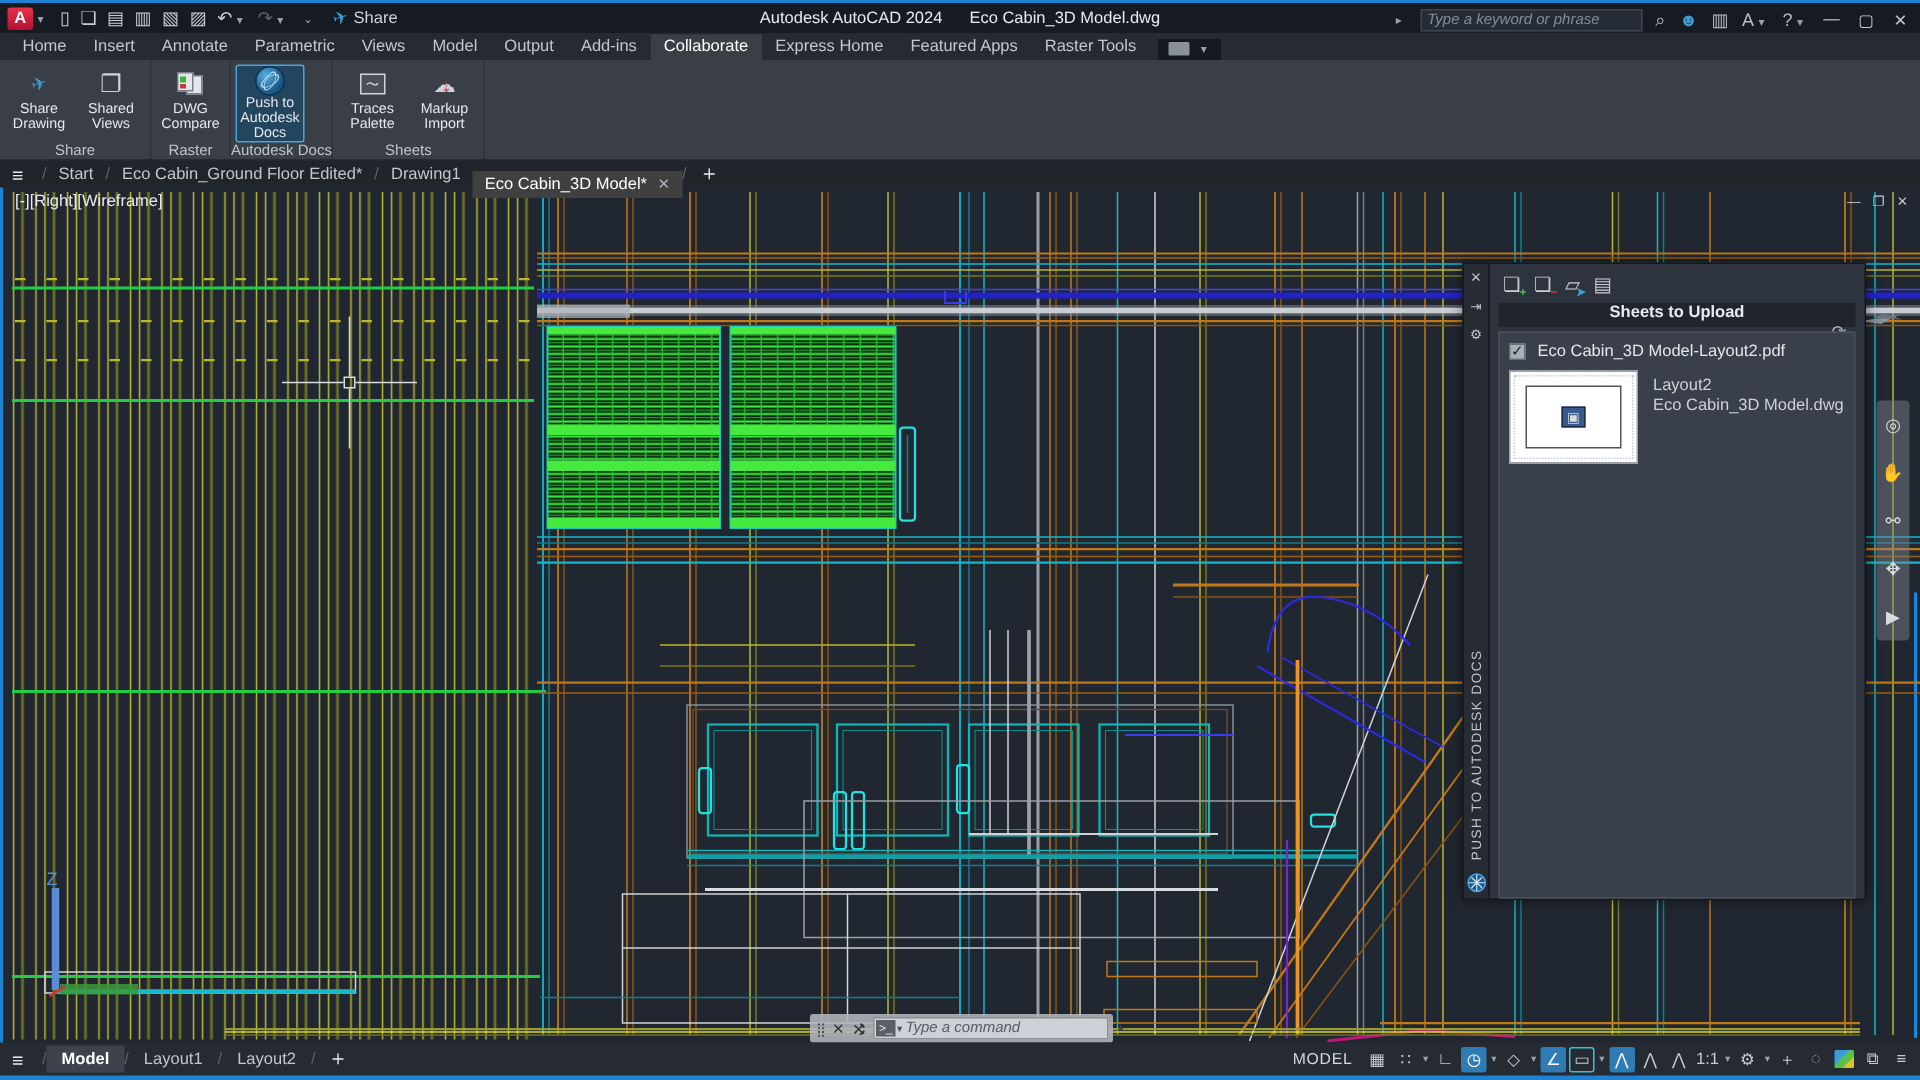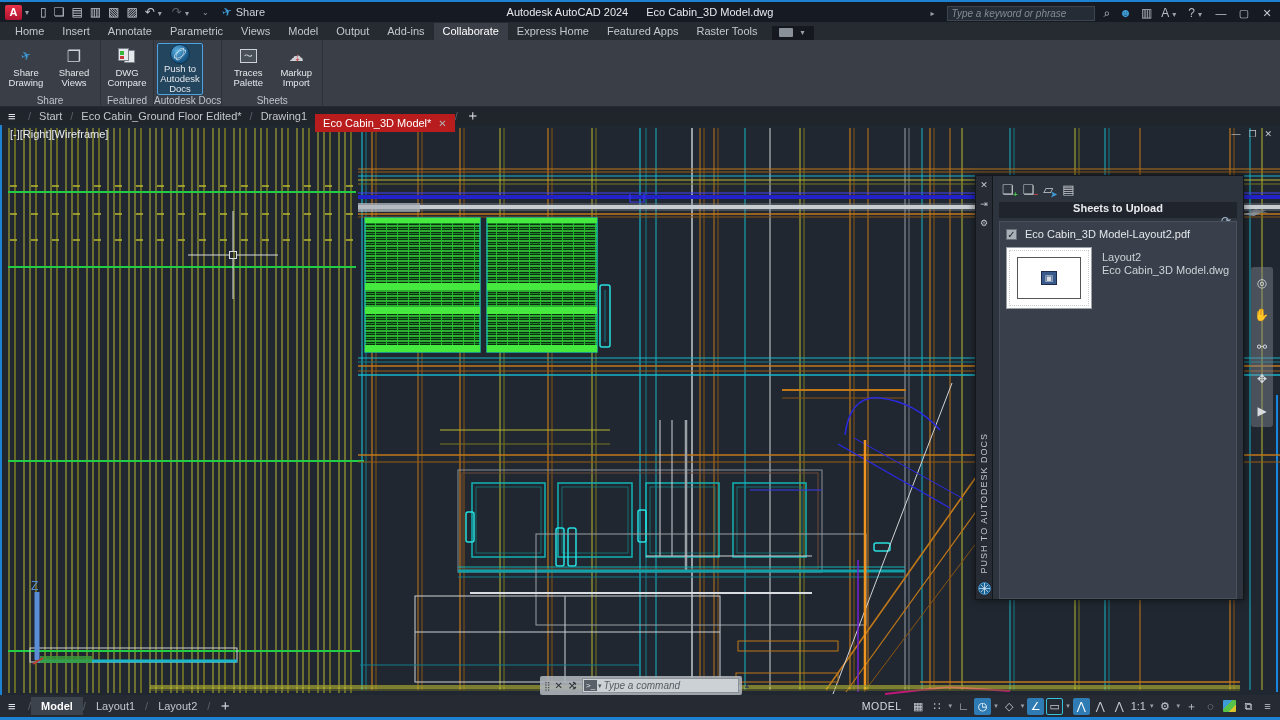"Featured" div.rgl { text: Featured -> Raster }
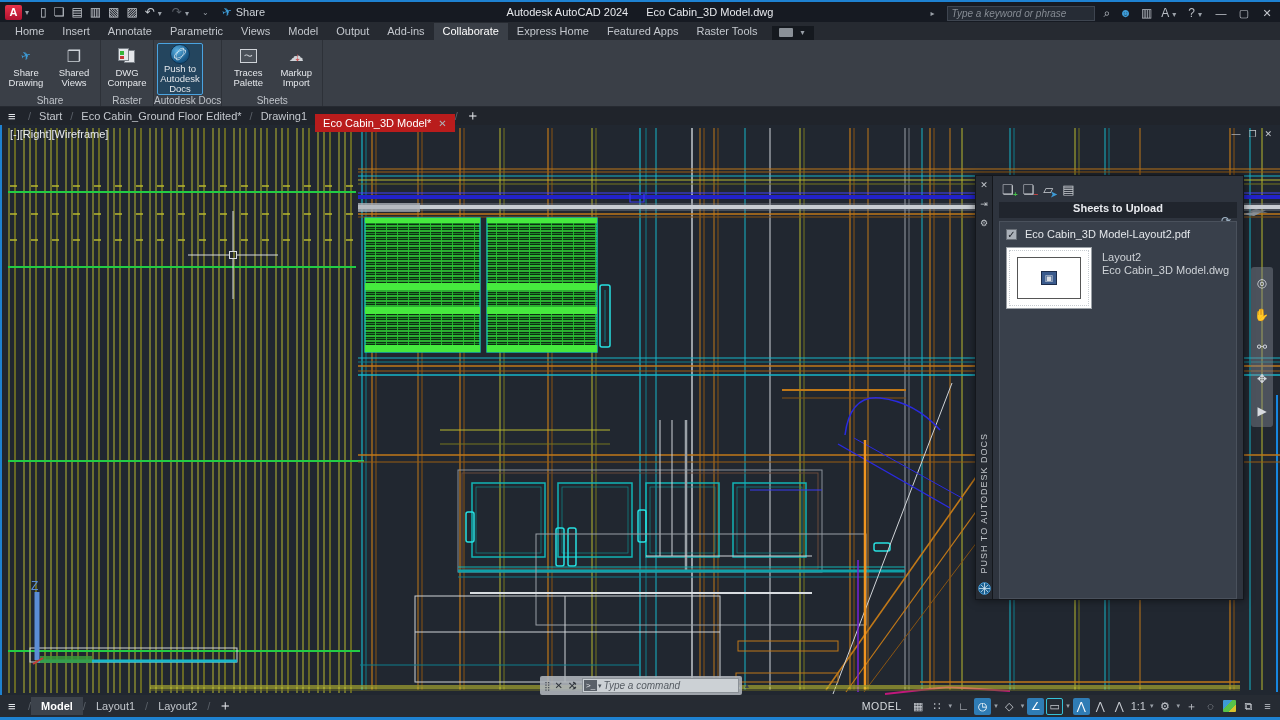"Eco Cabin_3D Model*" .ftab.active { background: #b91c1c -> #404040 }
